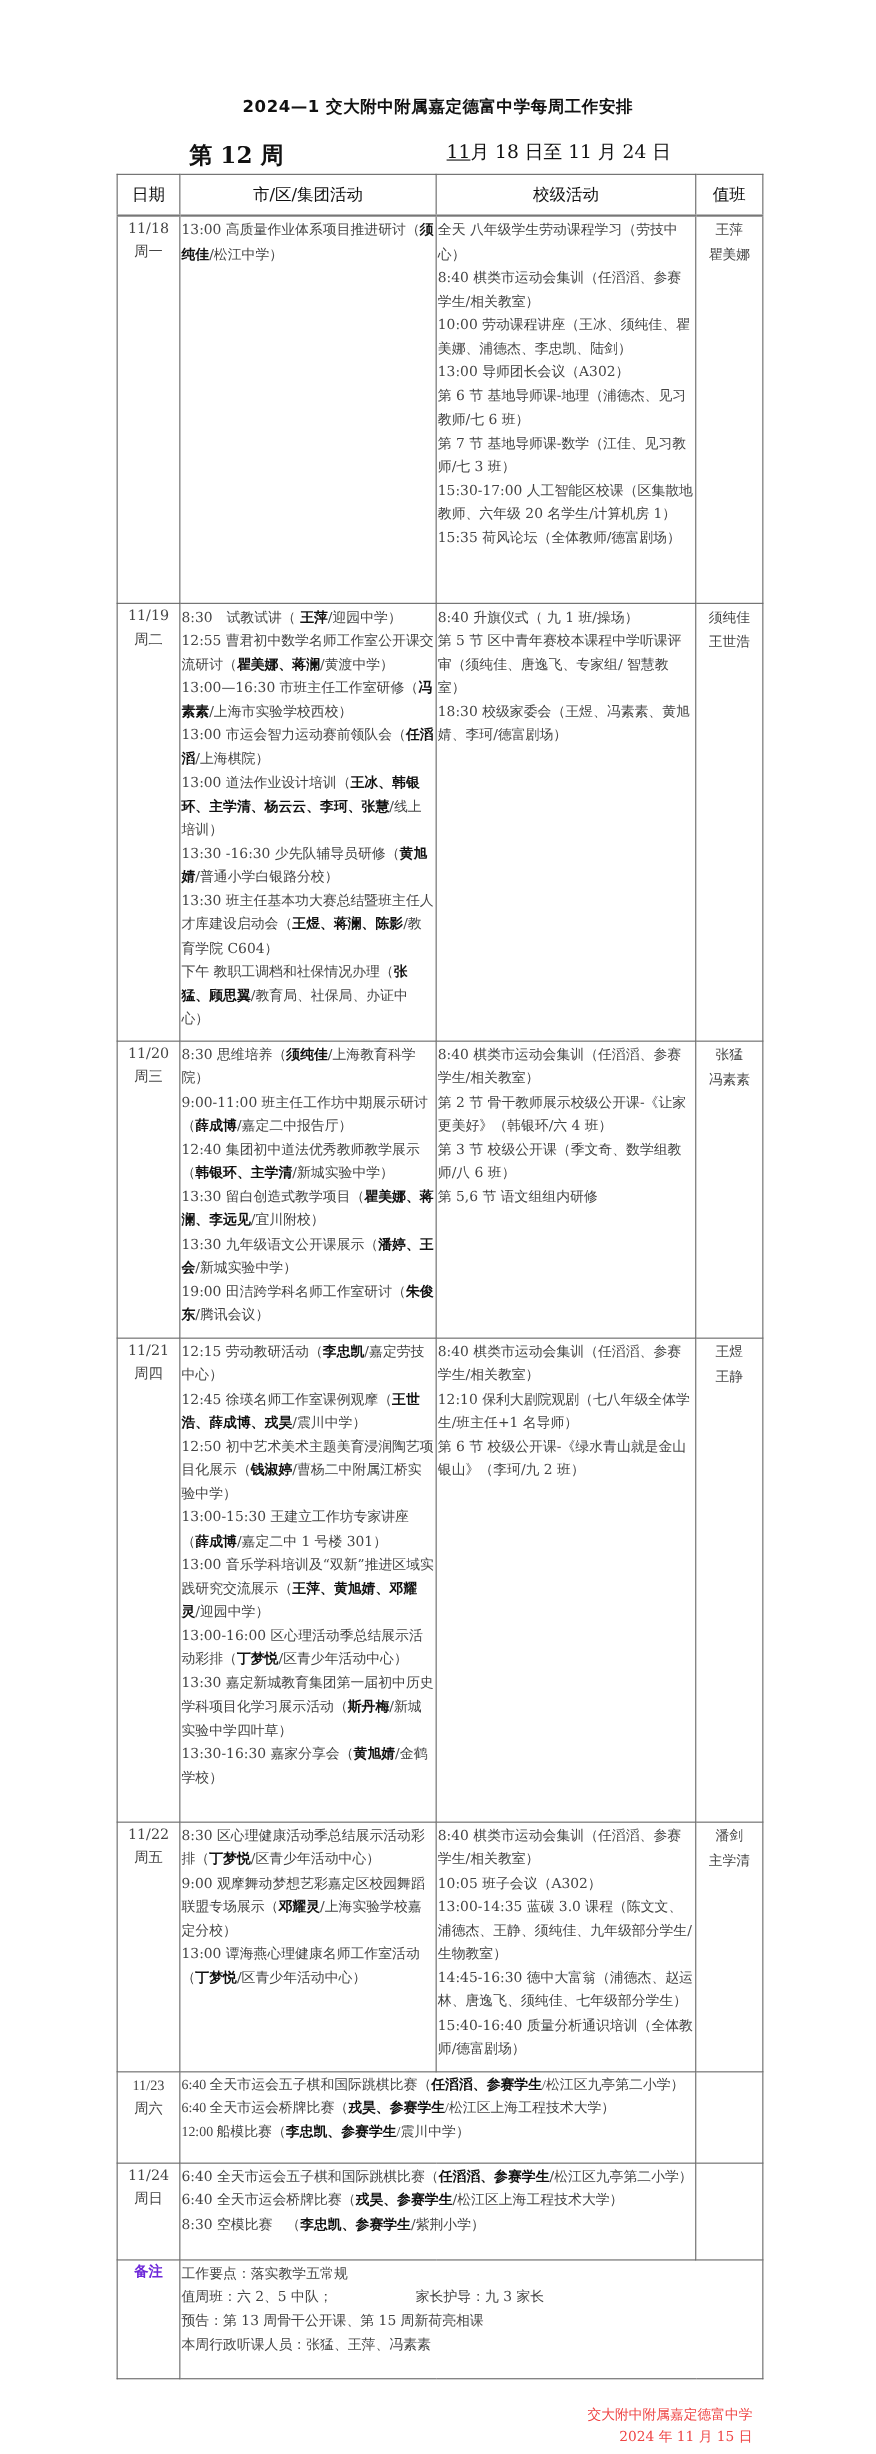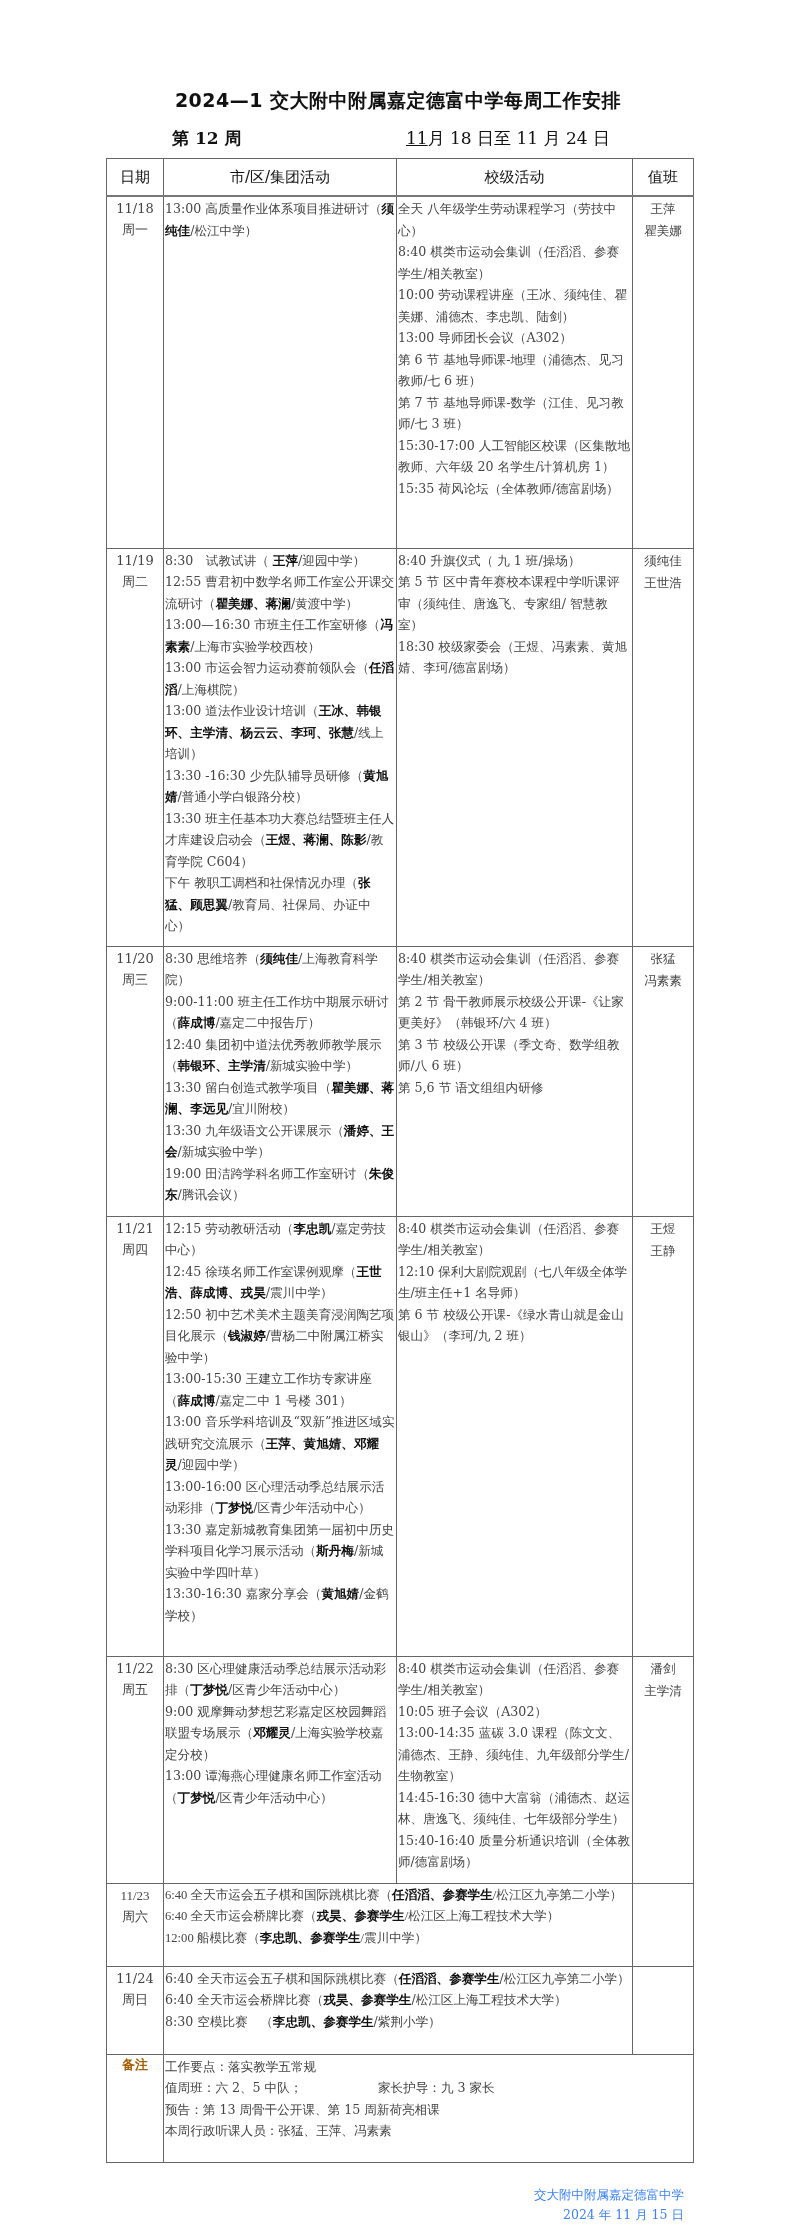"2024—1 交大附中附属嘉定德富中学每周工作安排" .title { font-size: 19px -> 15px }
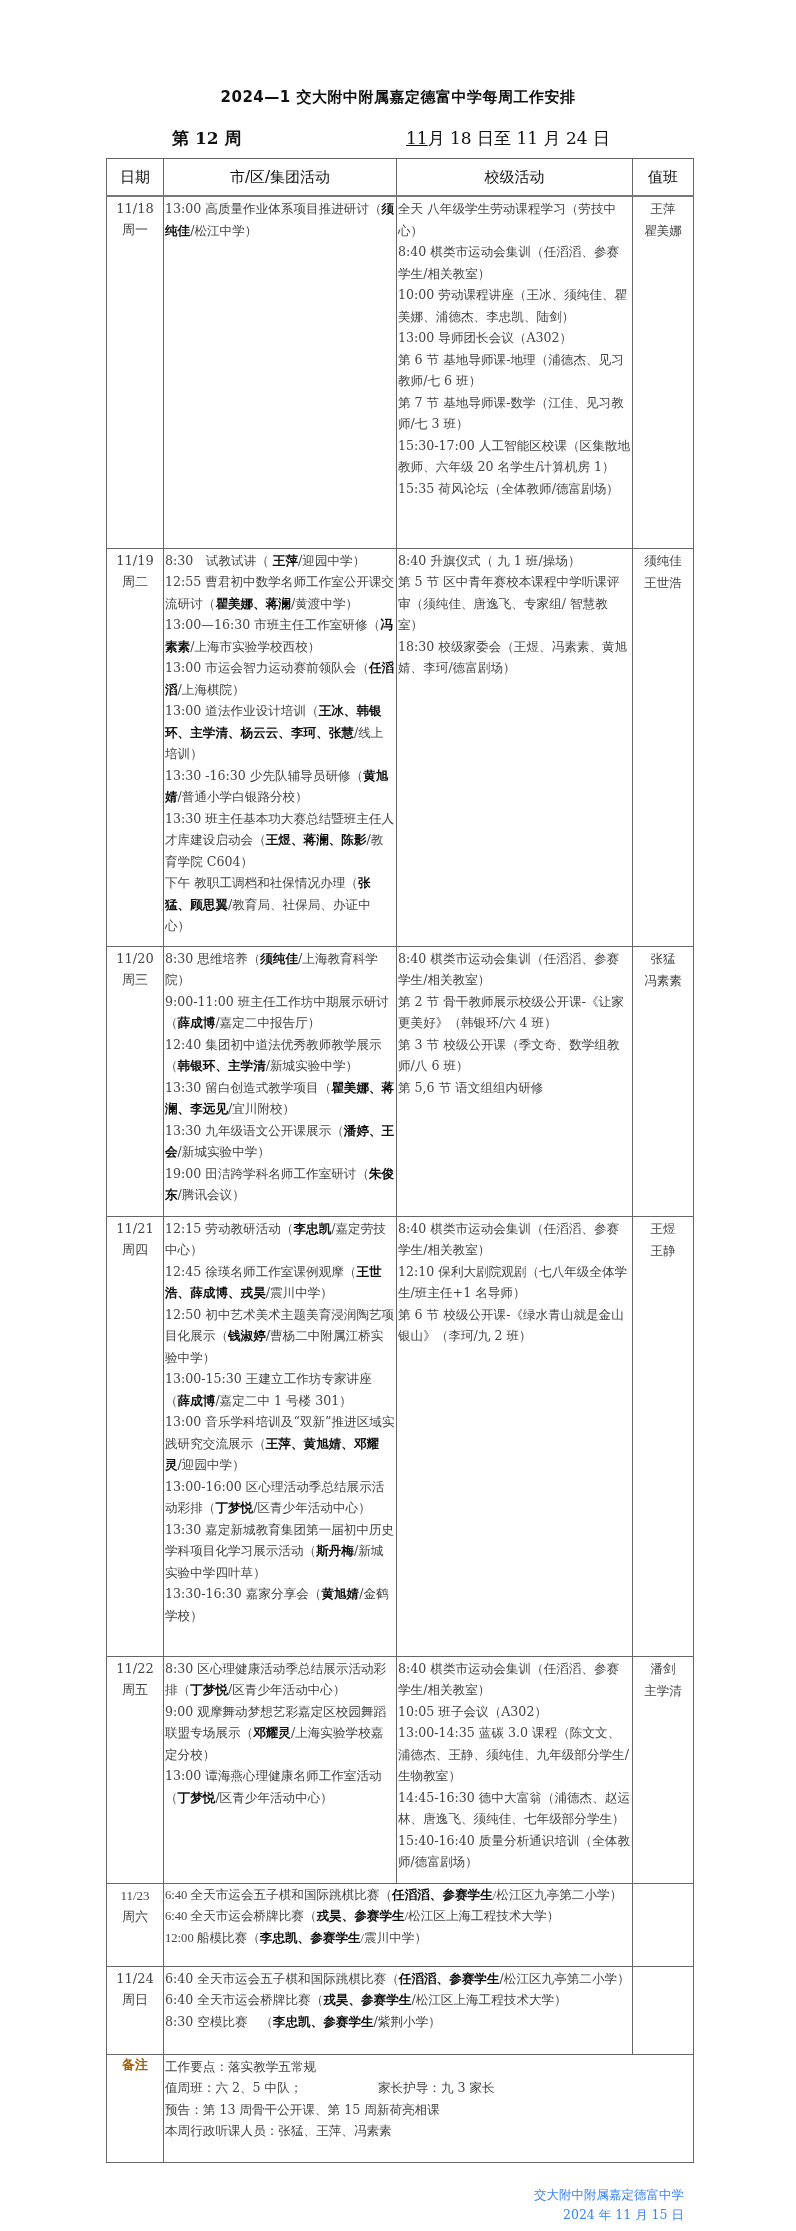"第 12 周" .week-line { font-size: 17px -> 21px }
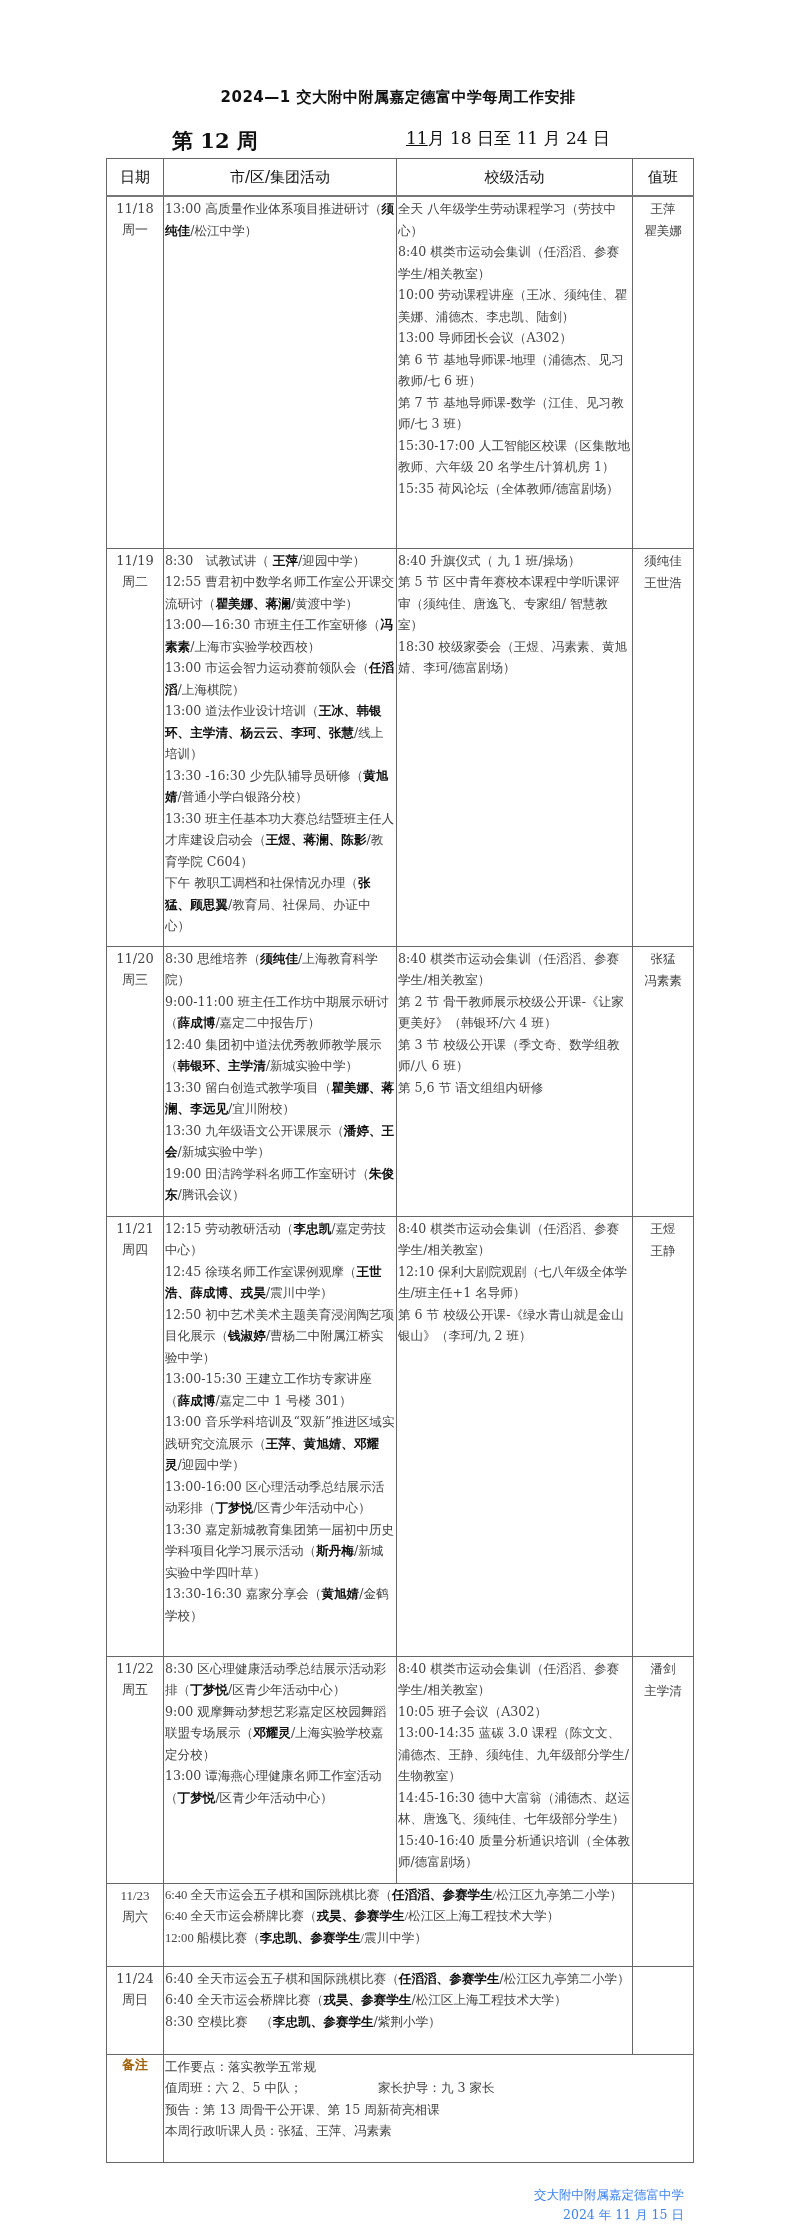"备注" td.notes-label { color: #a16207 -> #6d28d9 }
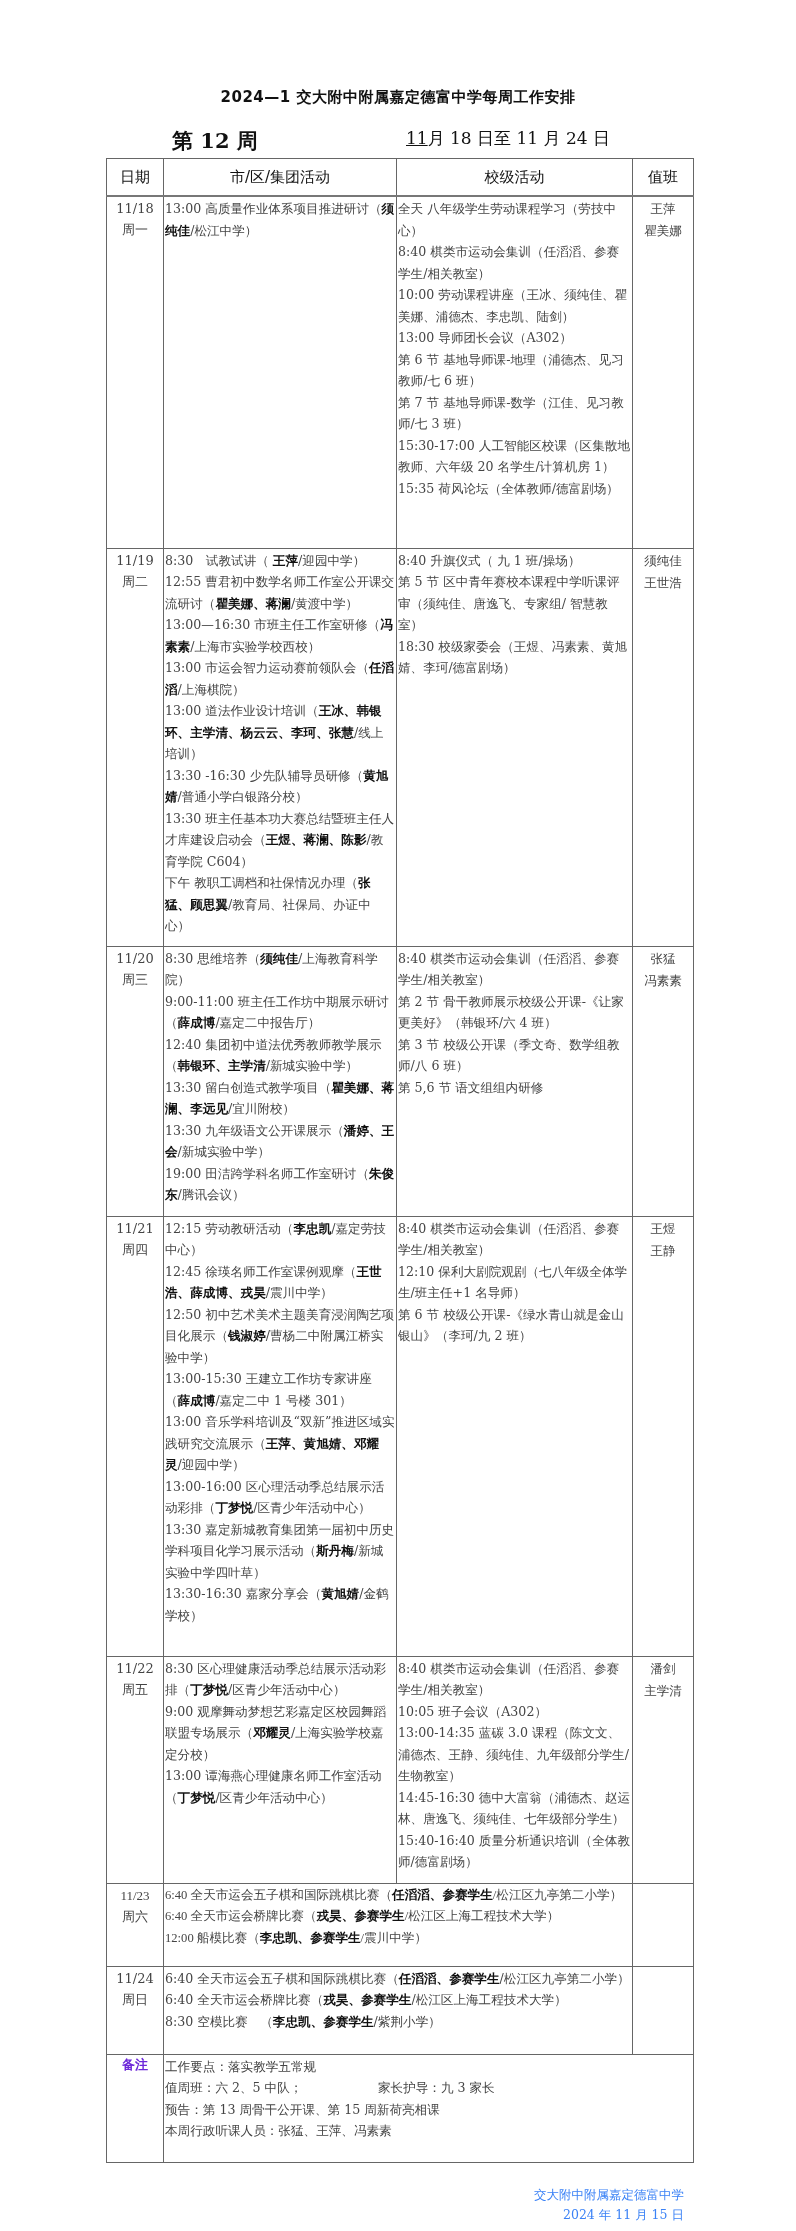"交大附中附属嘉定德富中学" .sign { color: #3b82f6 -> #ef4444 }
